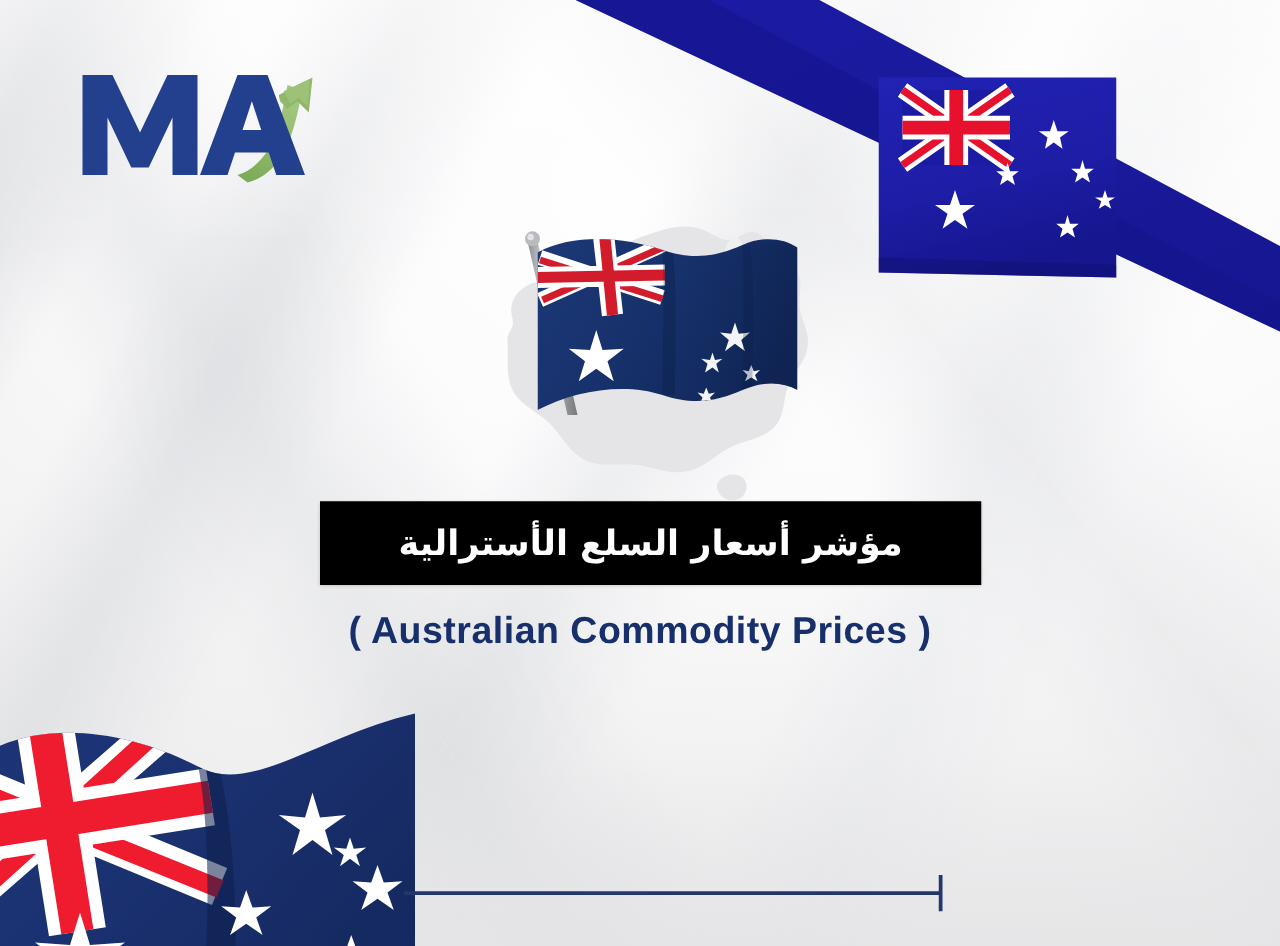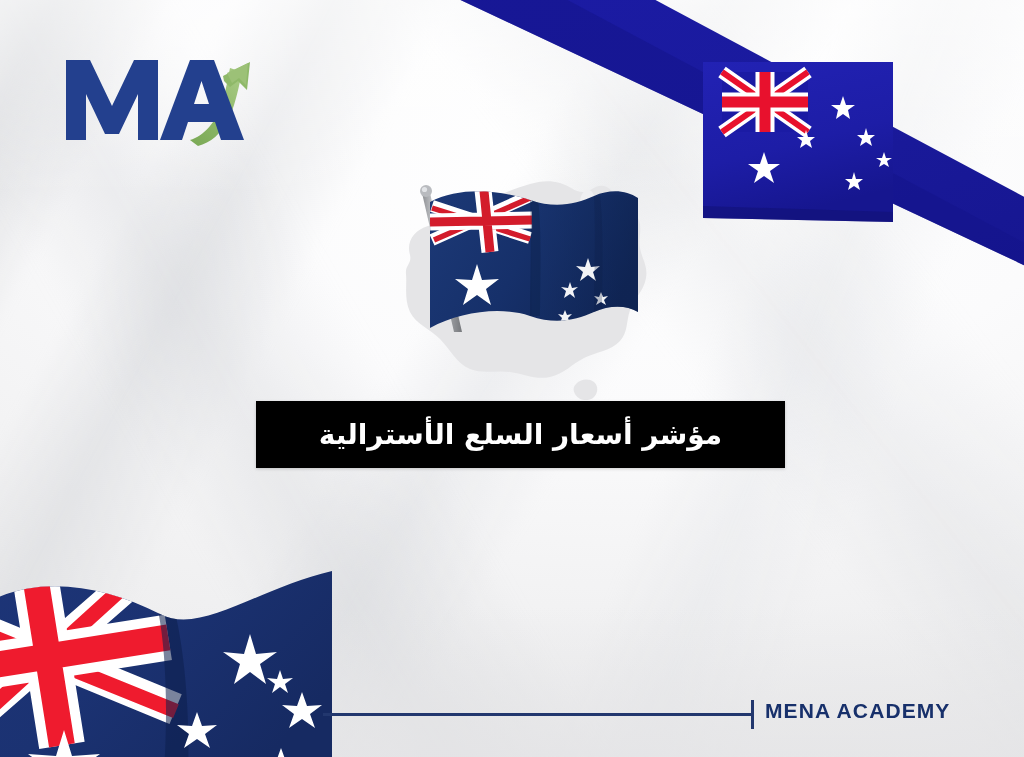"( Australian Commodity Prices )" div.subtitle { html: none -> <div>( Australian Commodity Prices )</div> }
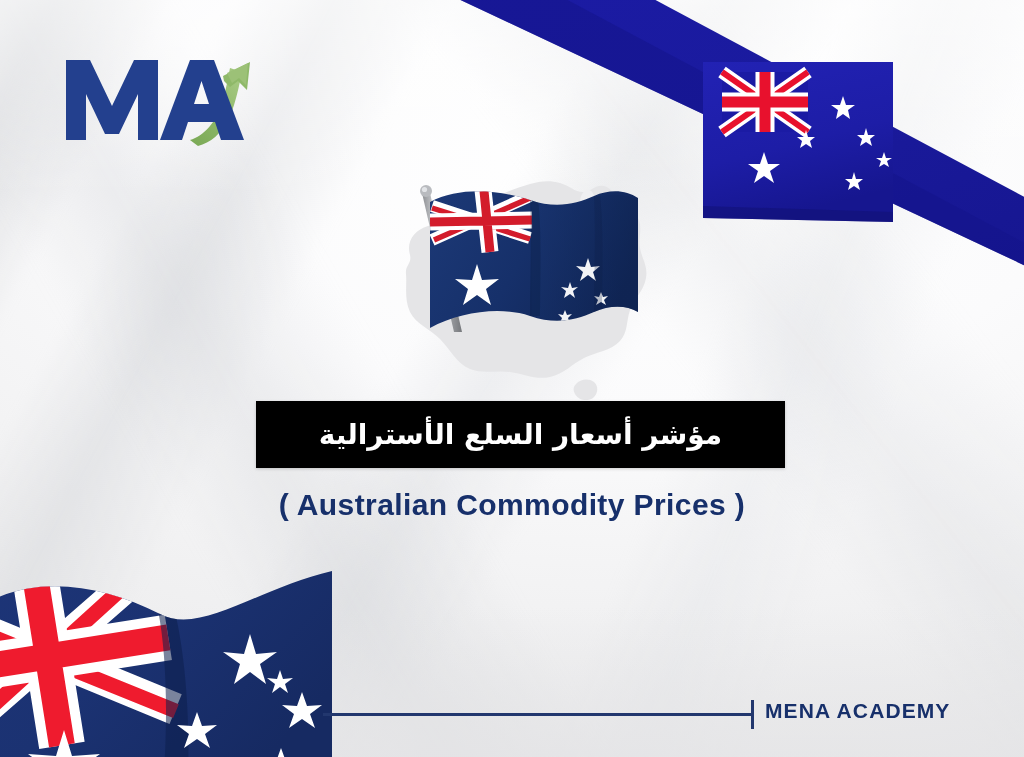"MENA ACADEMY" div.footer-brand { html: <div>MENA ACADEMY</div> -> none }
